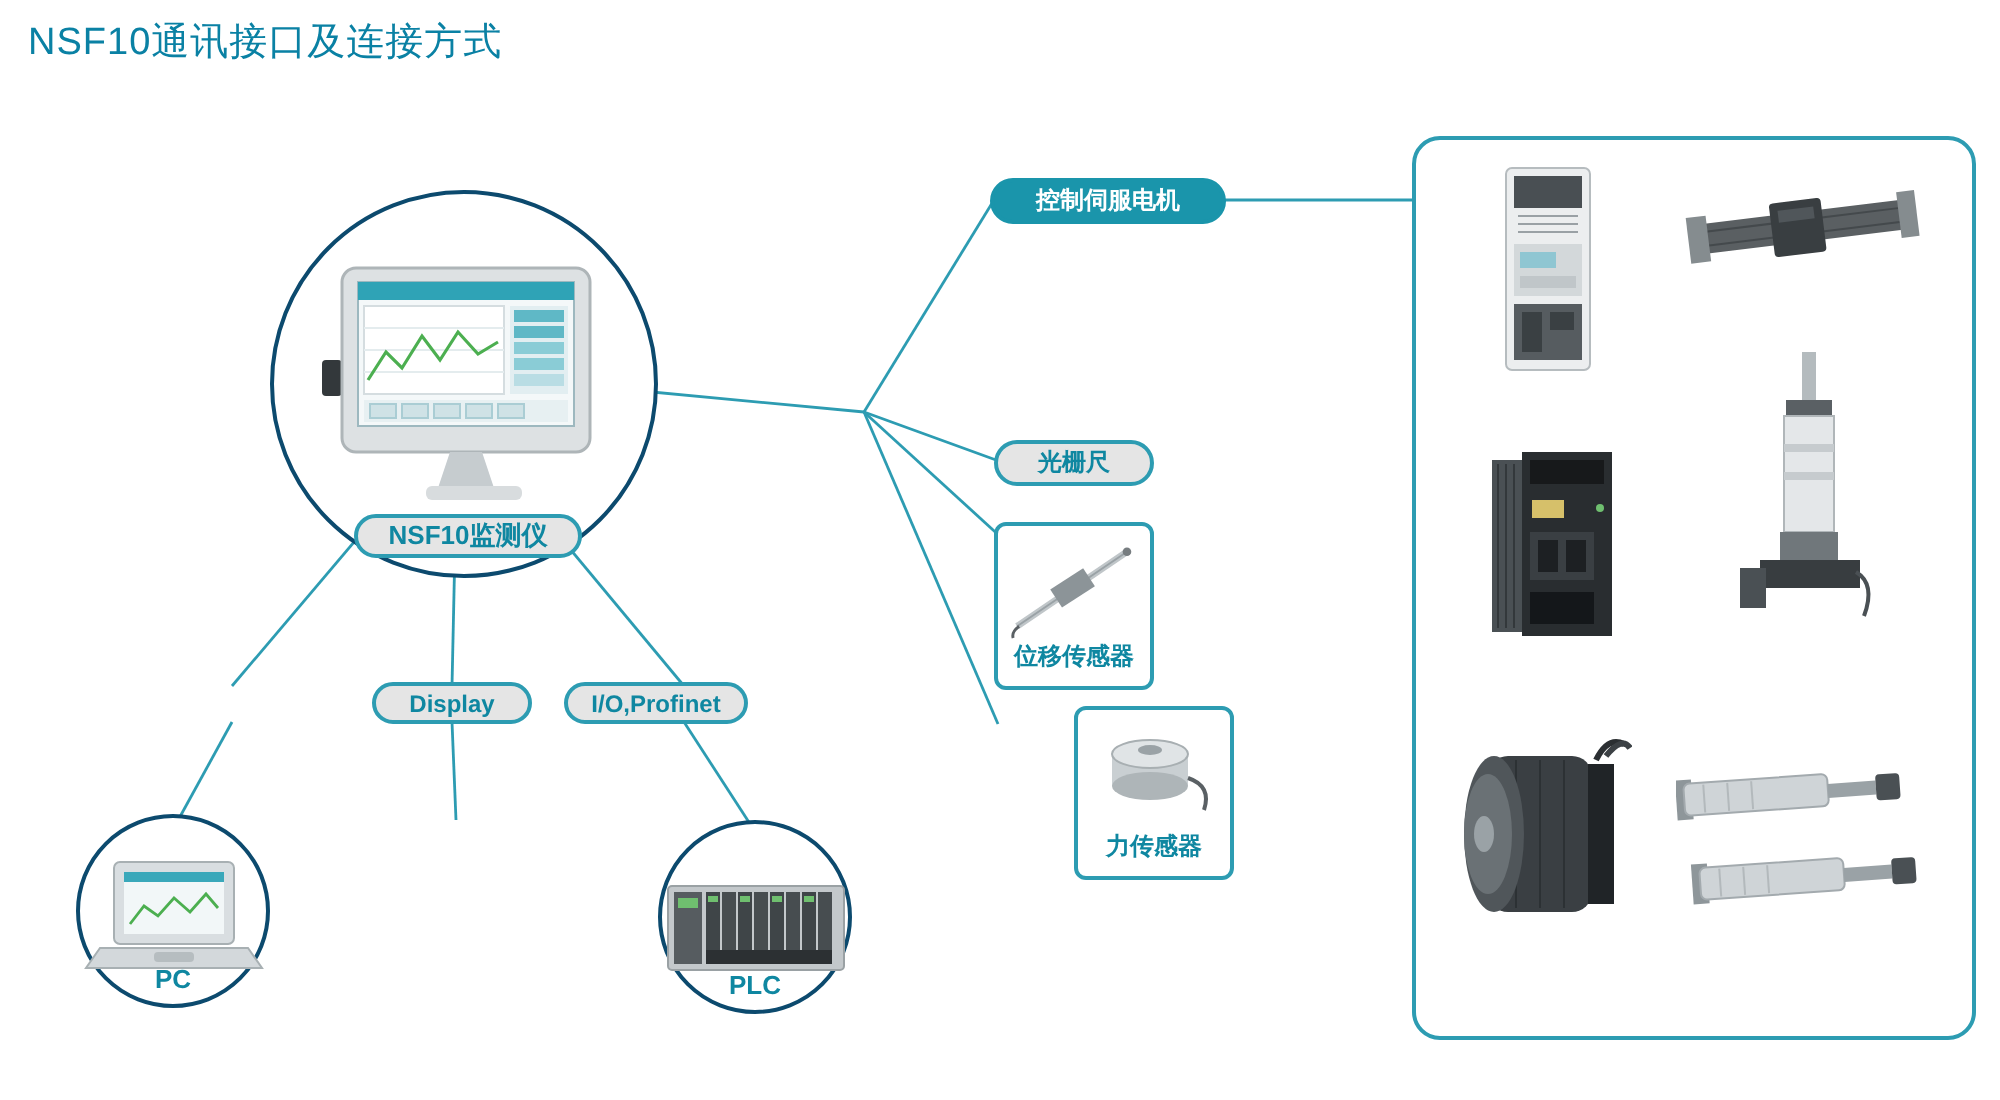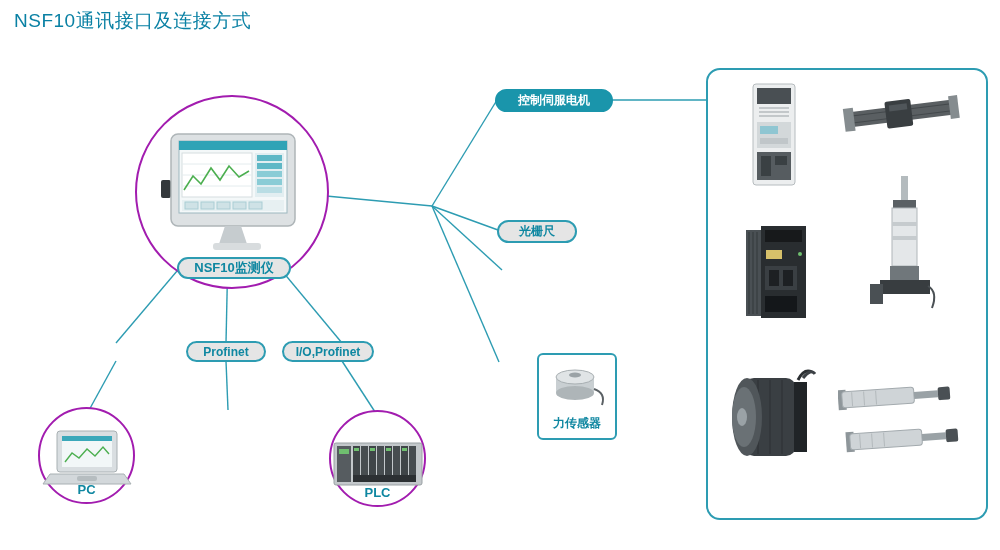"位移传感器" div.sensor-box { html: none -> <div> <svg> <line></line> <line></line> <rect></rect> <circle></circle> <path></path> </svg> <div>位移传感器</div> </div> }
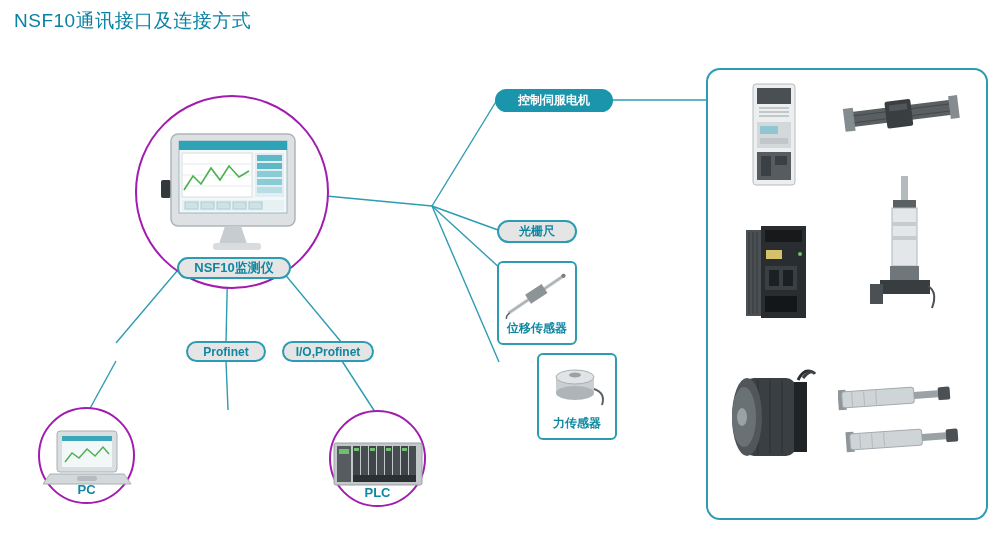"Profinet" div.pill { text: Profinet -> Display }
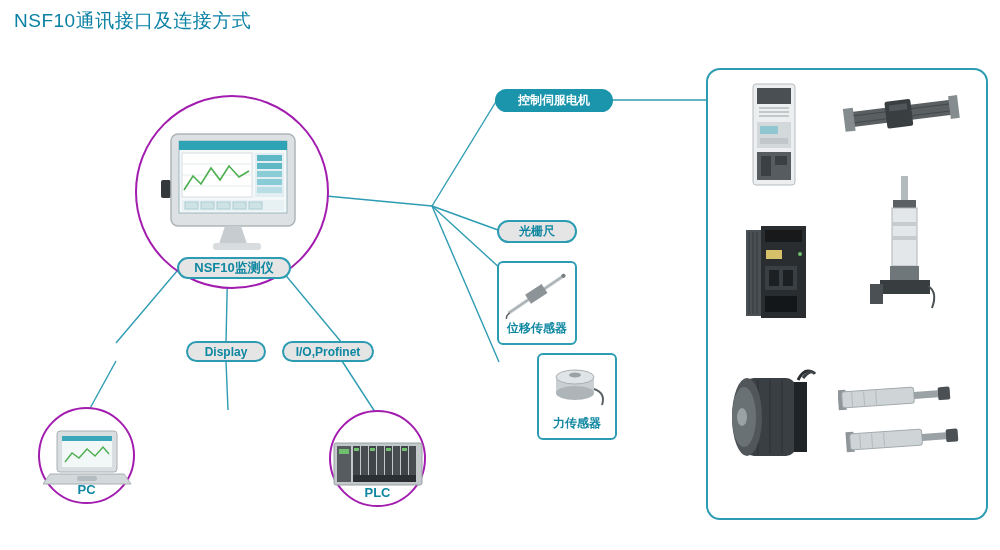"PC" .circle { border: 2px solid #a21caf -> 2px solid #0c4a6e }
